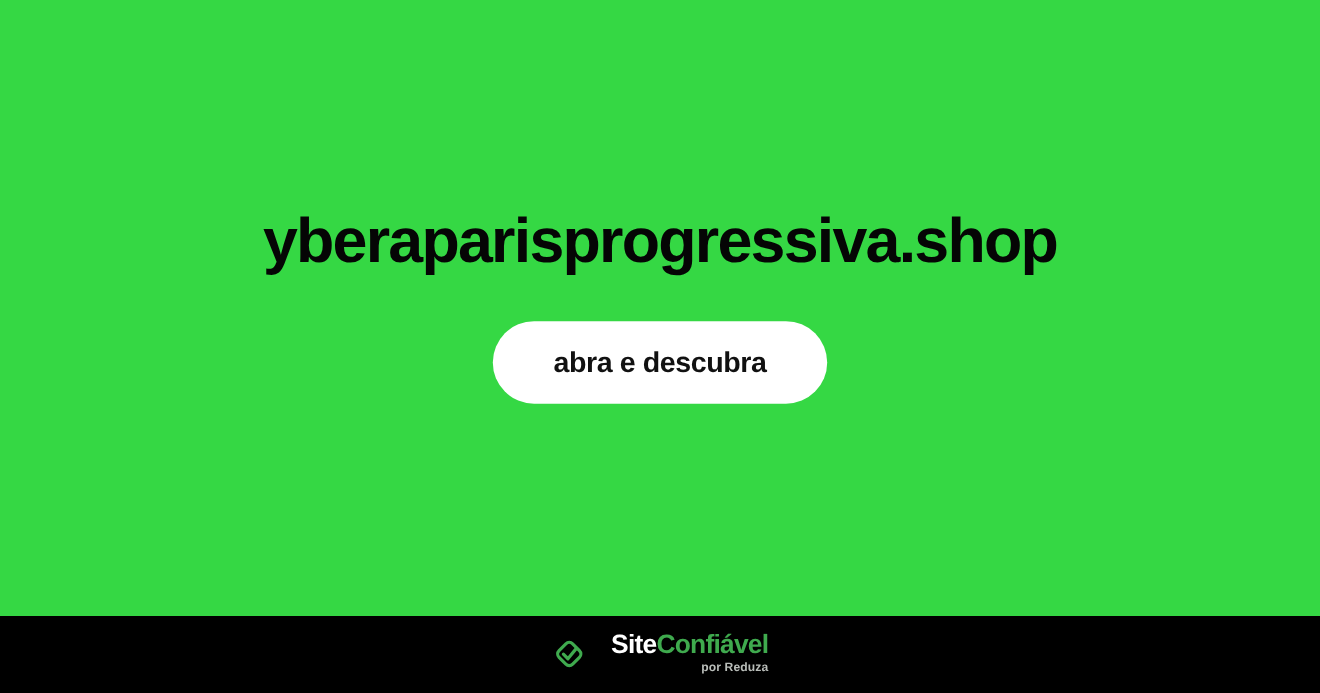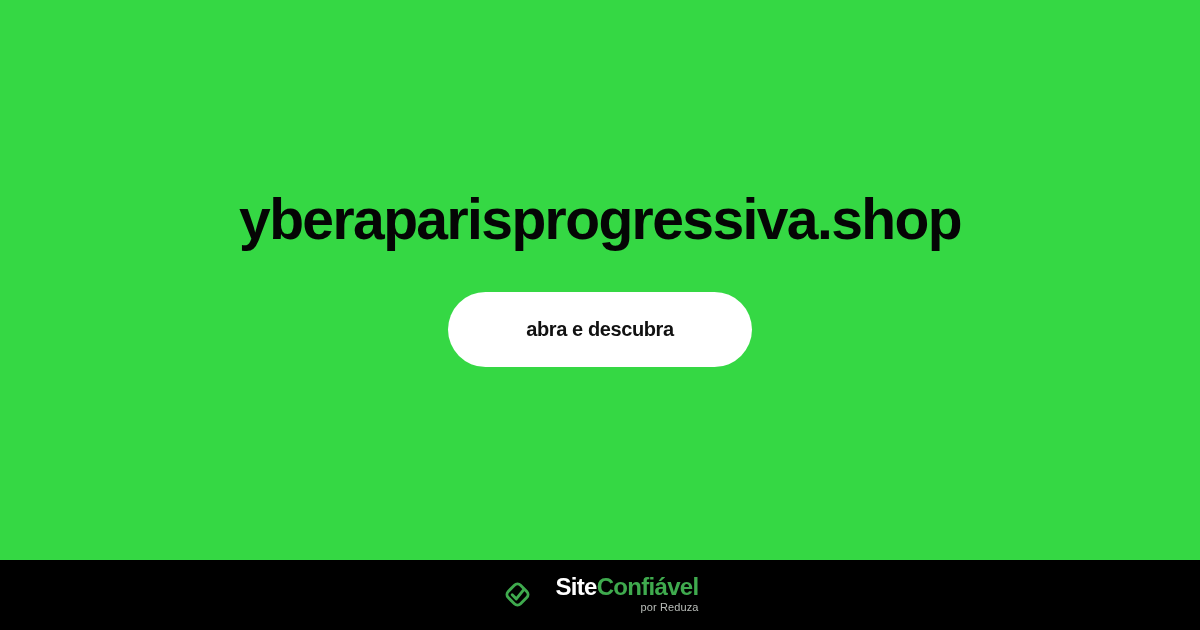"abra e descubra" .cta-button { font-size: 20px -> 26px }
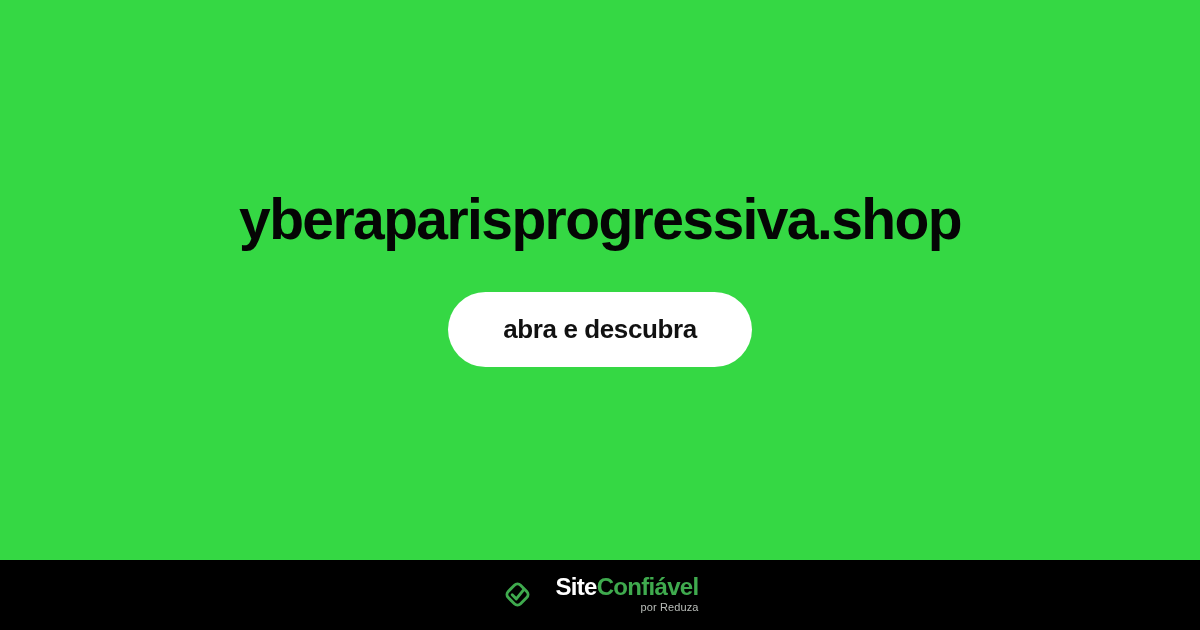"por Reduza" .brand-sub { font-weight: normal -> bold }
